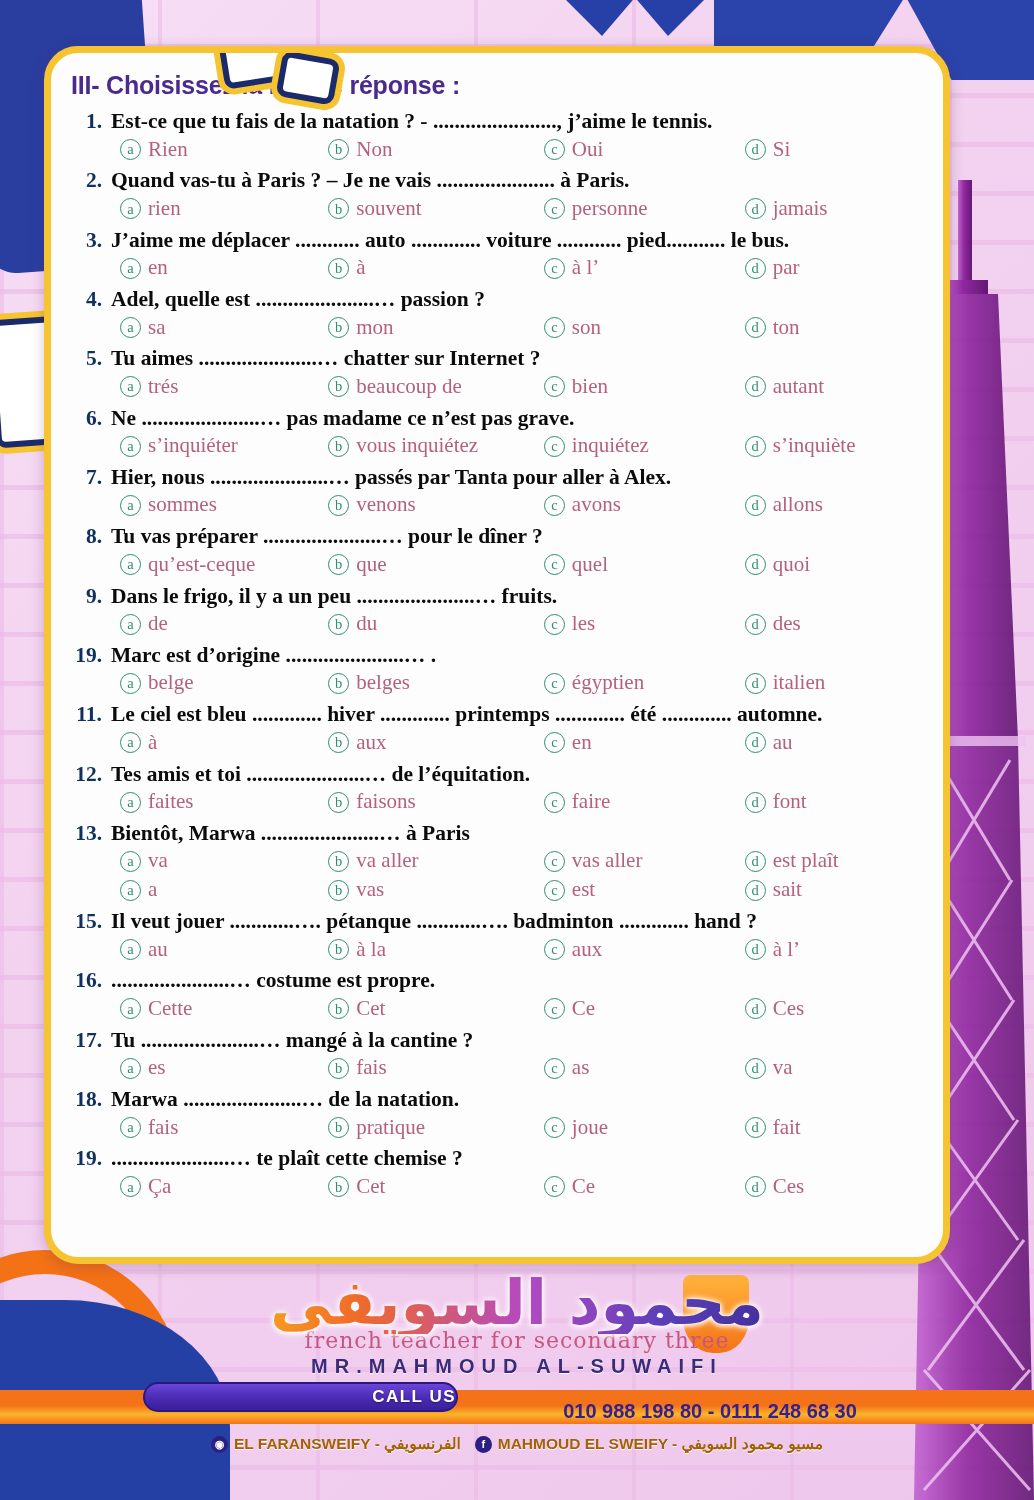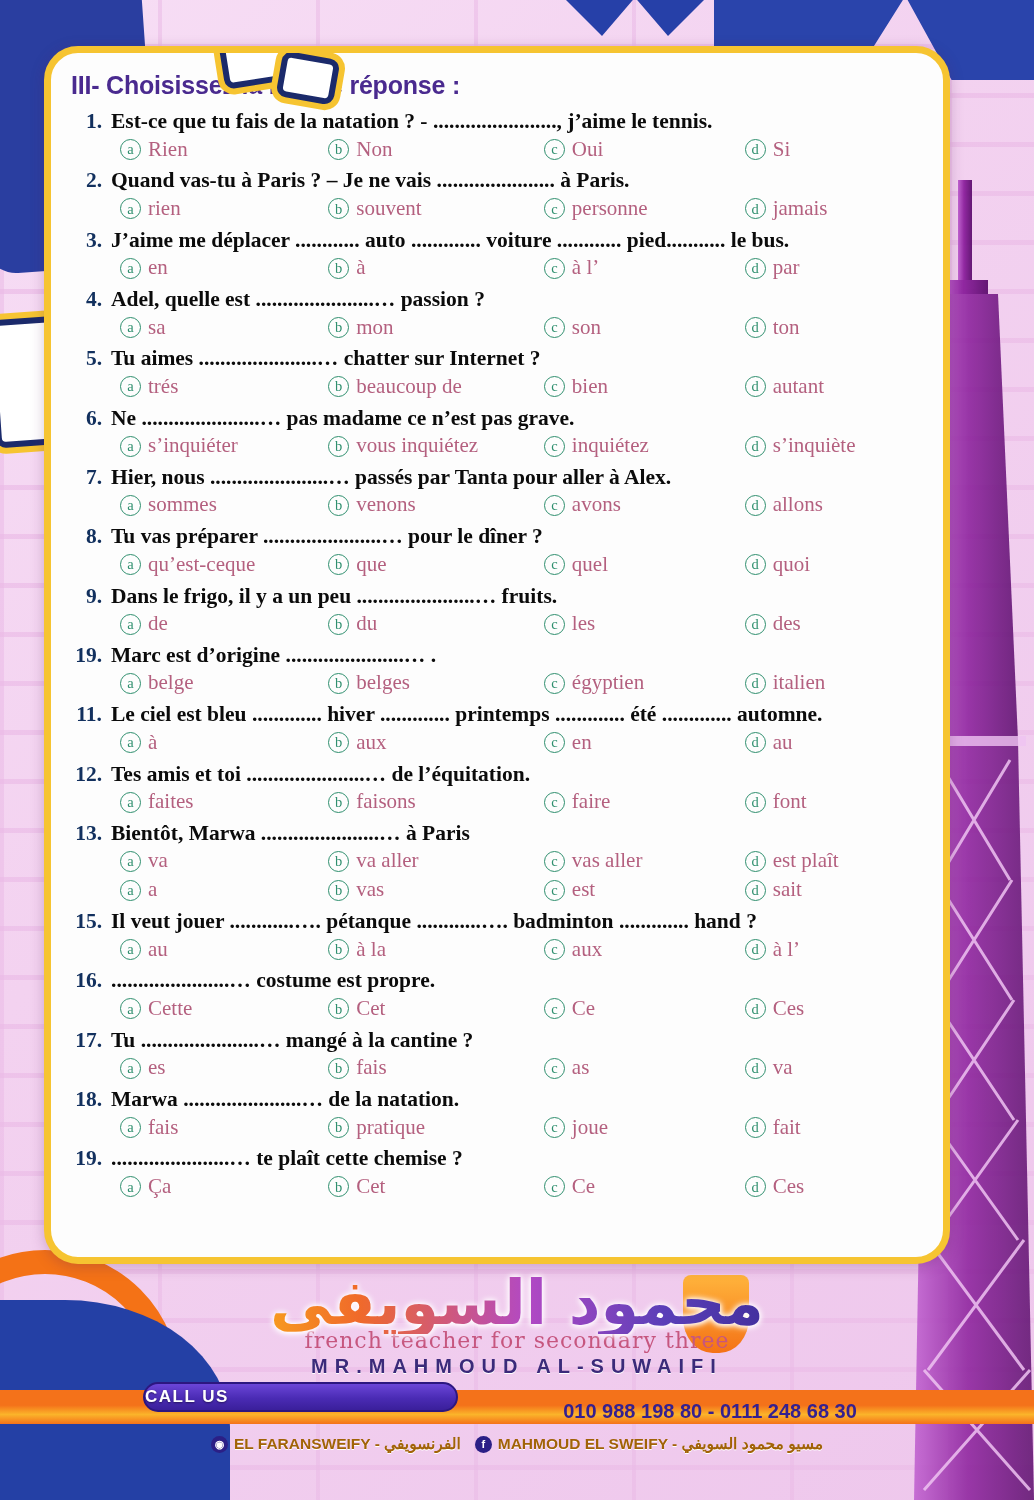"CALL US" .call-btn { justify-content: flex-start -> flex-end }
